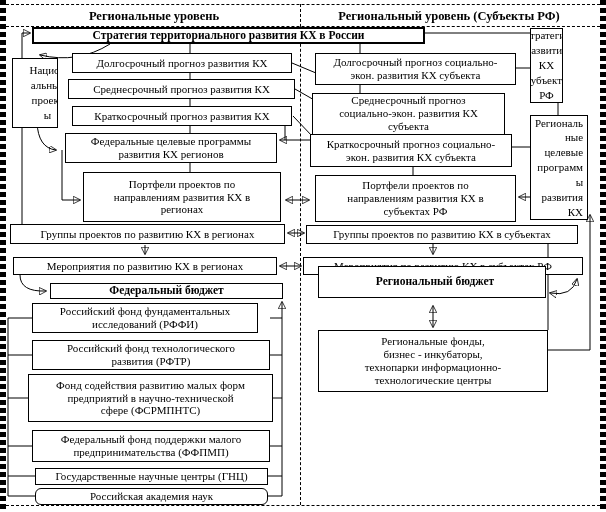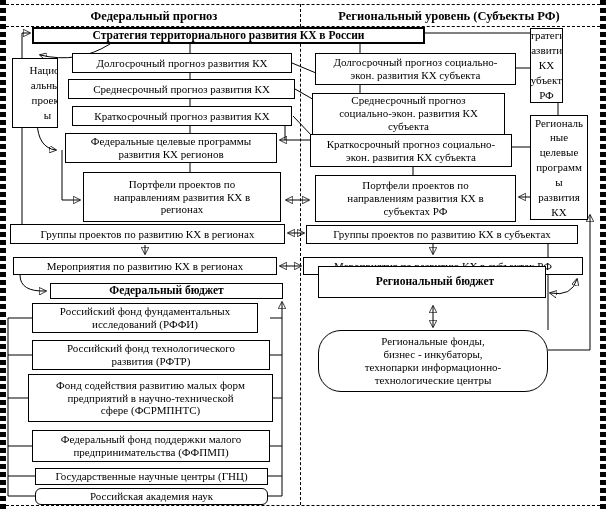"Федеральный прогноз" div.hdr { text: Федеральный прогноз -> Региональные уровень }
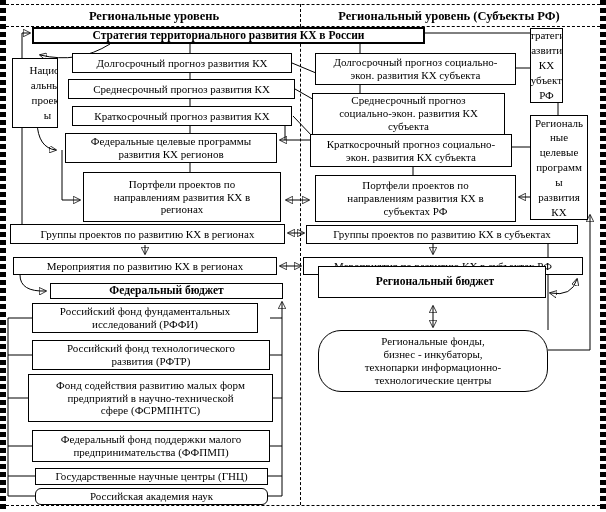"Региональ" div.box { text-align: none -> right }
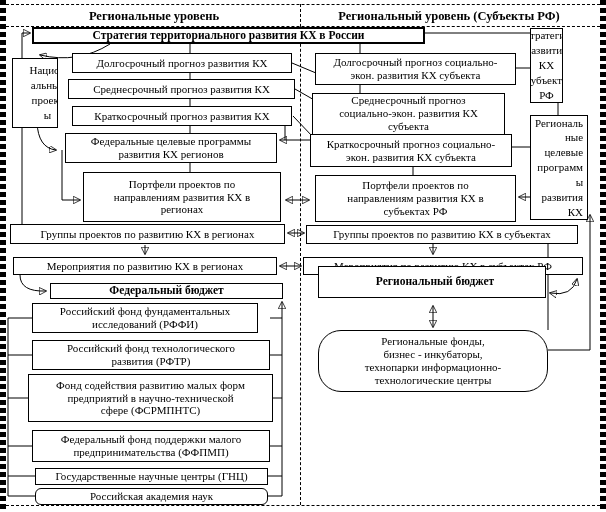"Региональные фонды," div.box { border-radius: 23px -> none }
